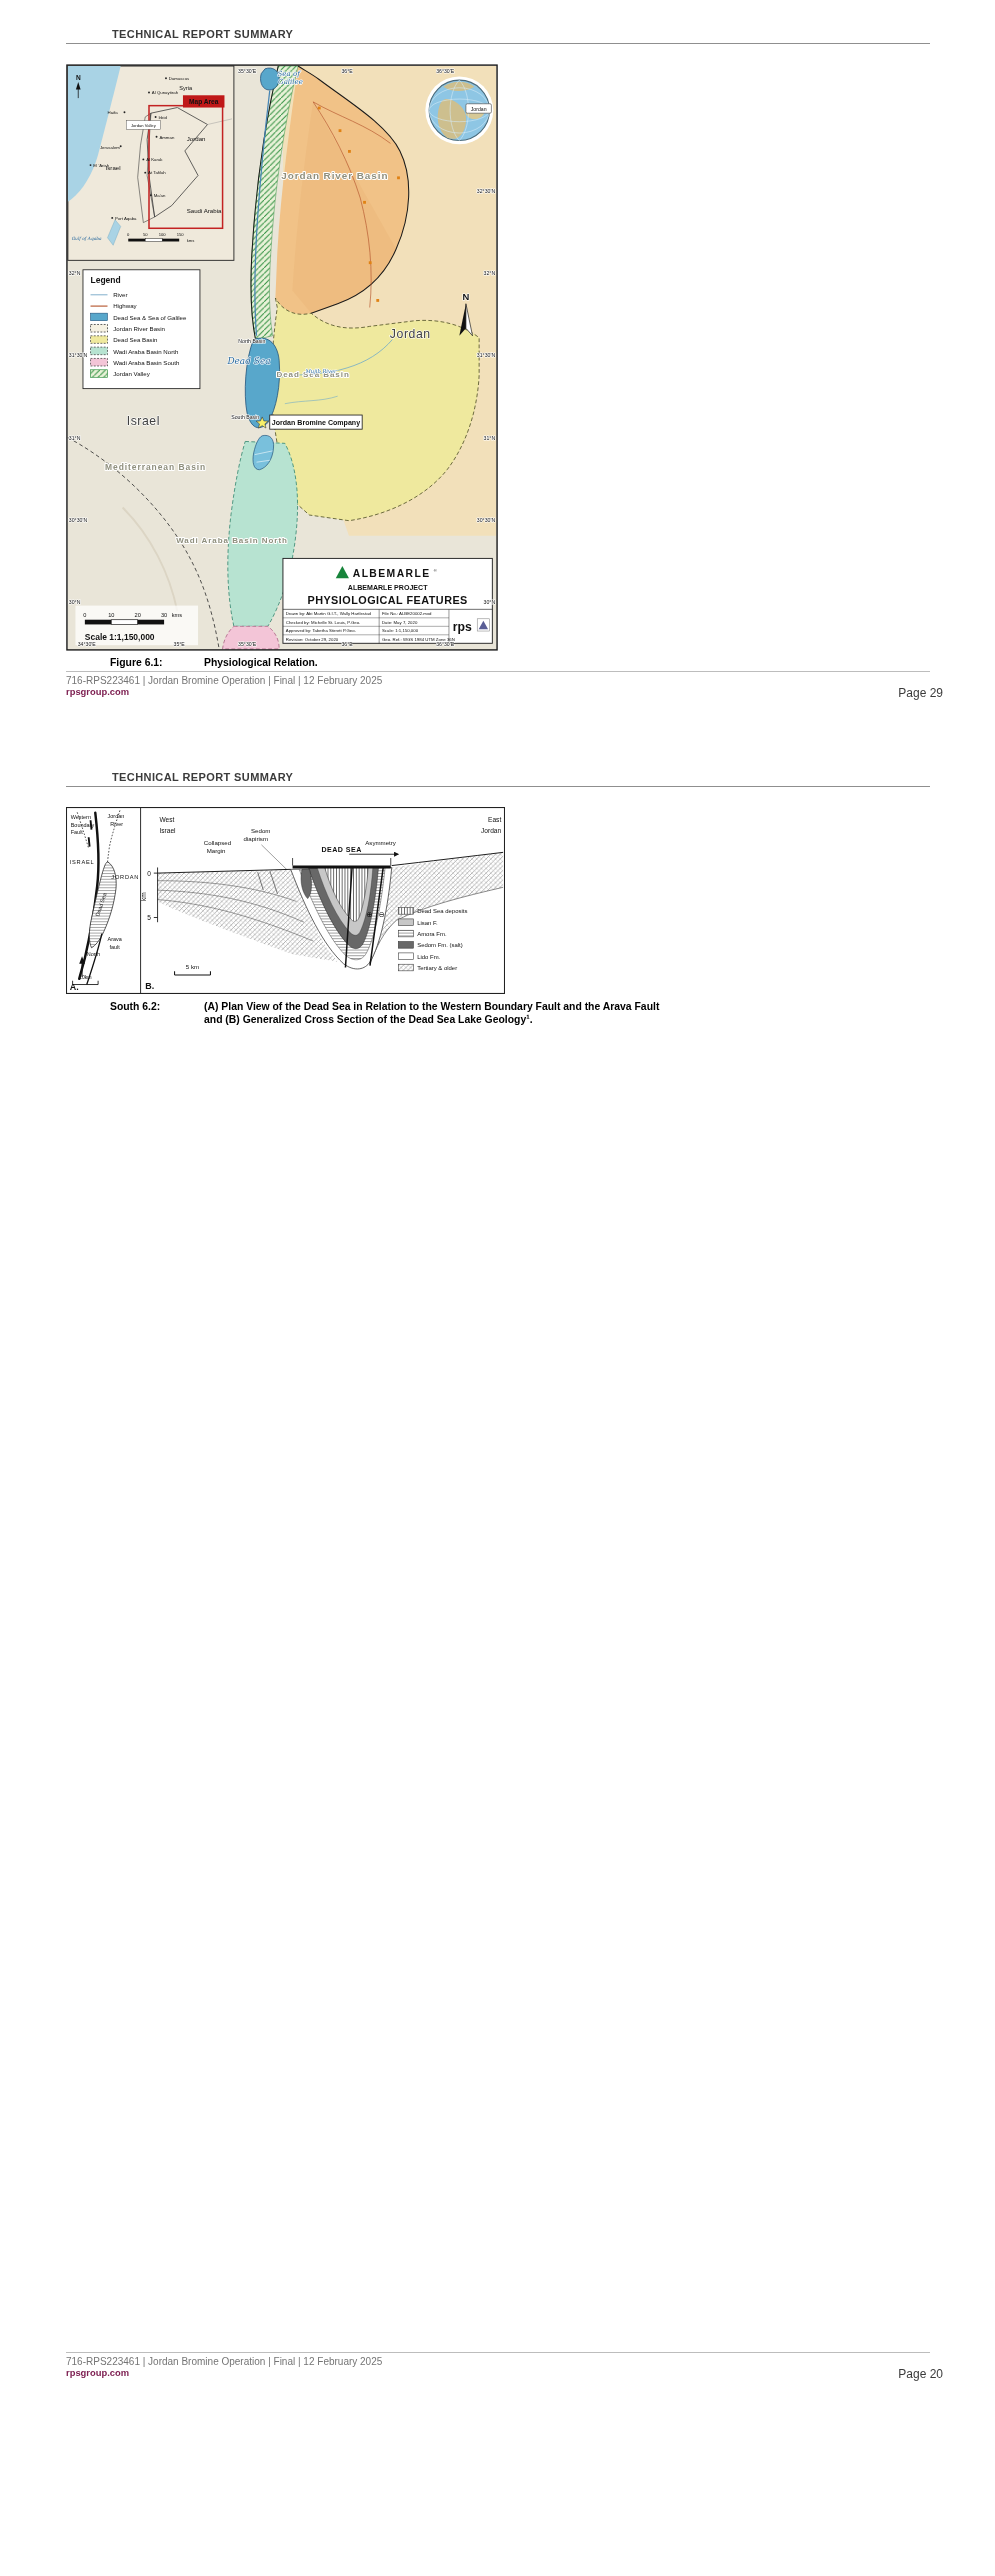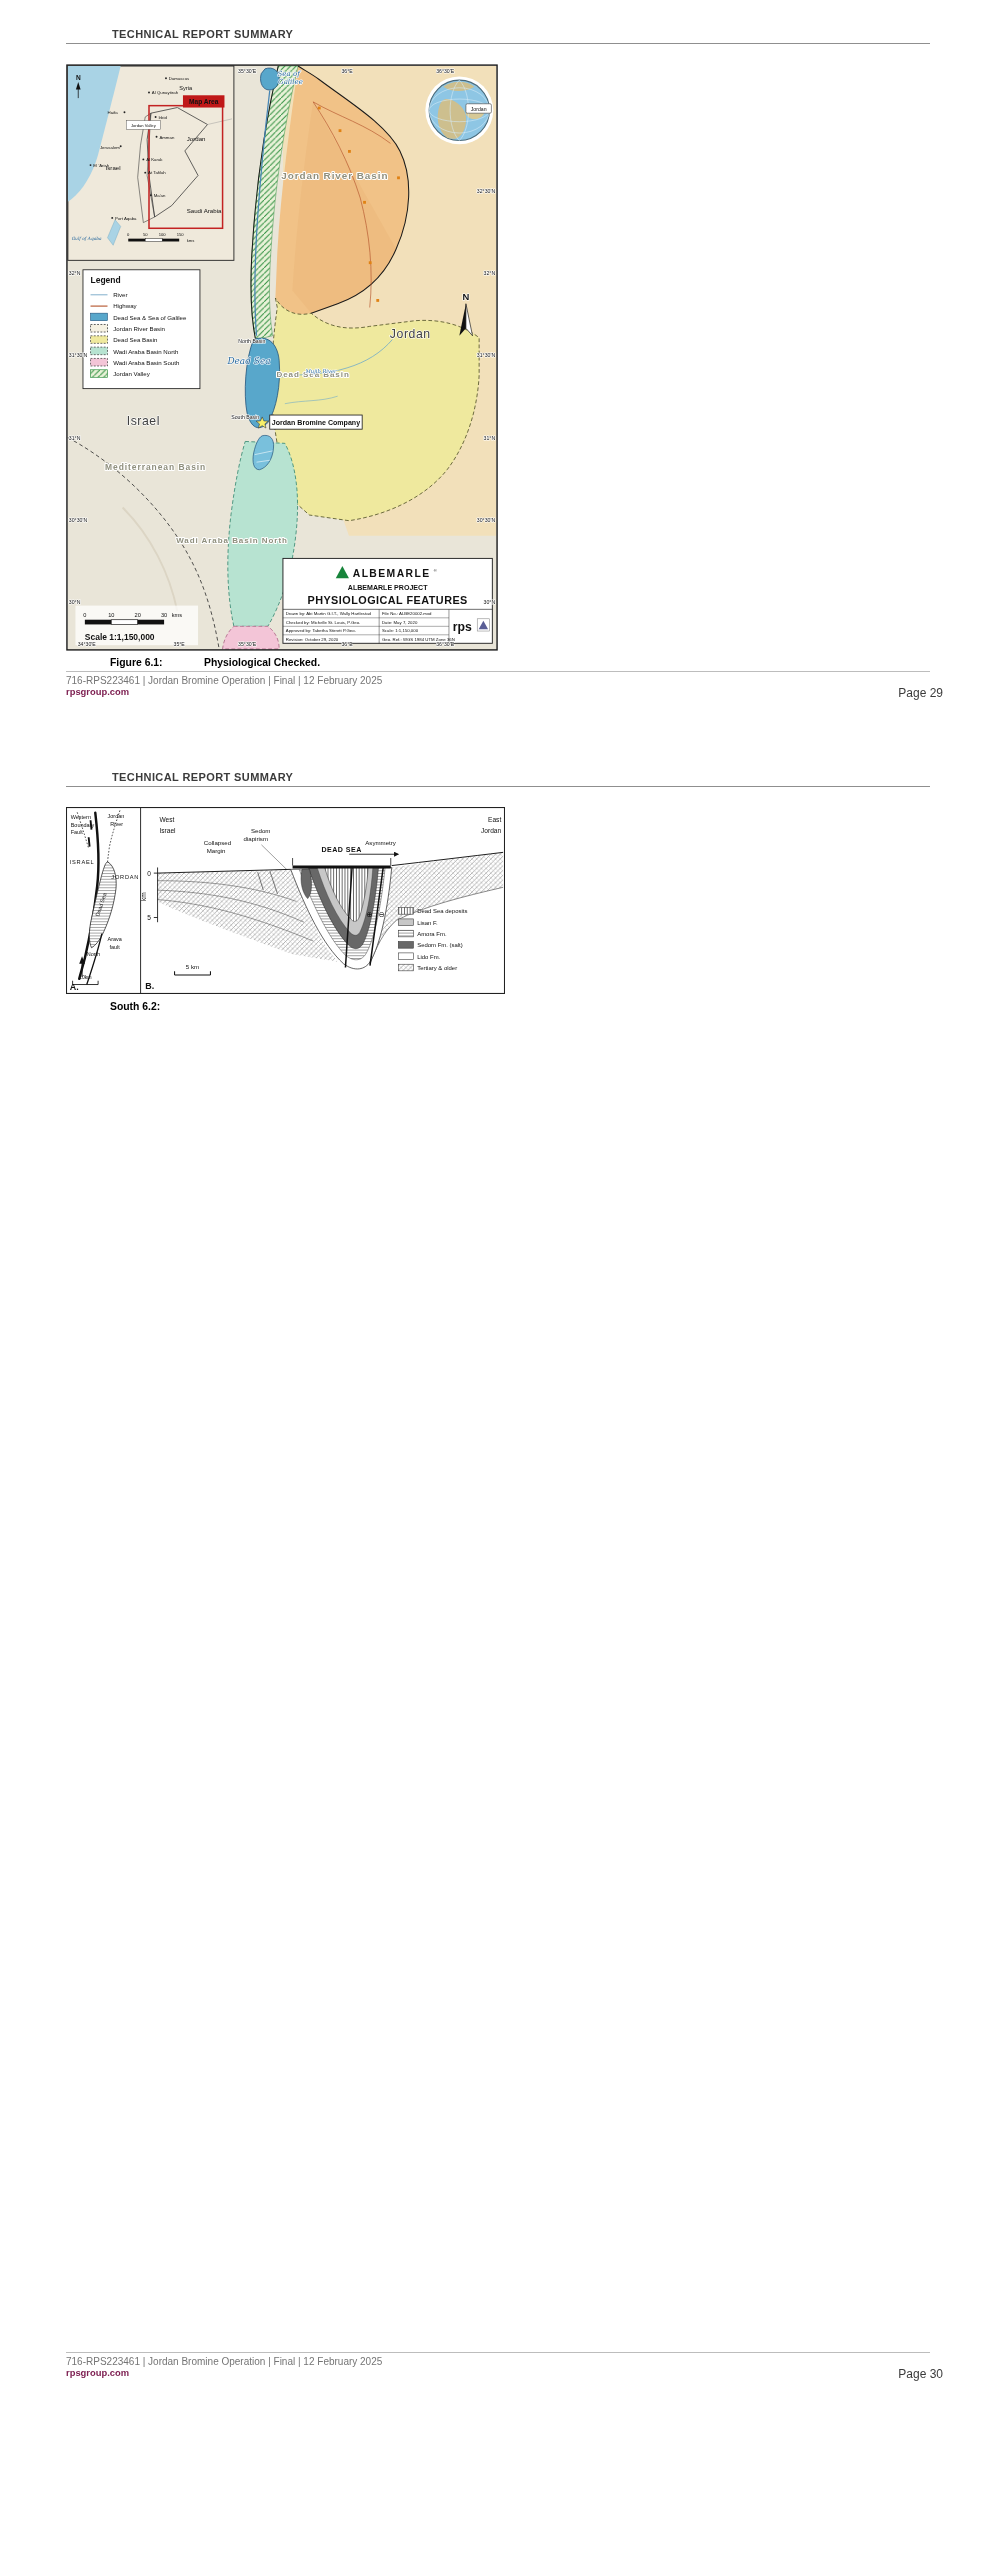"Physiological Checked." span { text: Checked -> Relation }
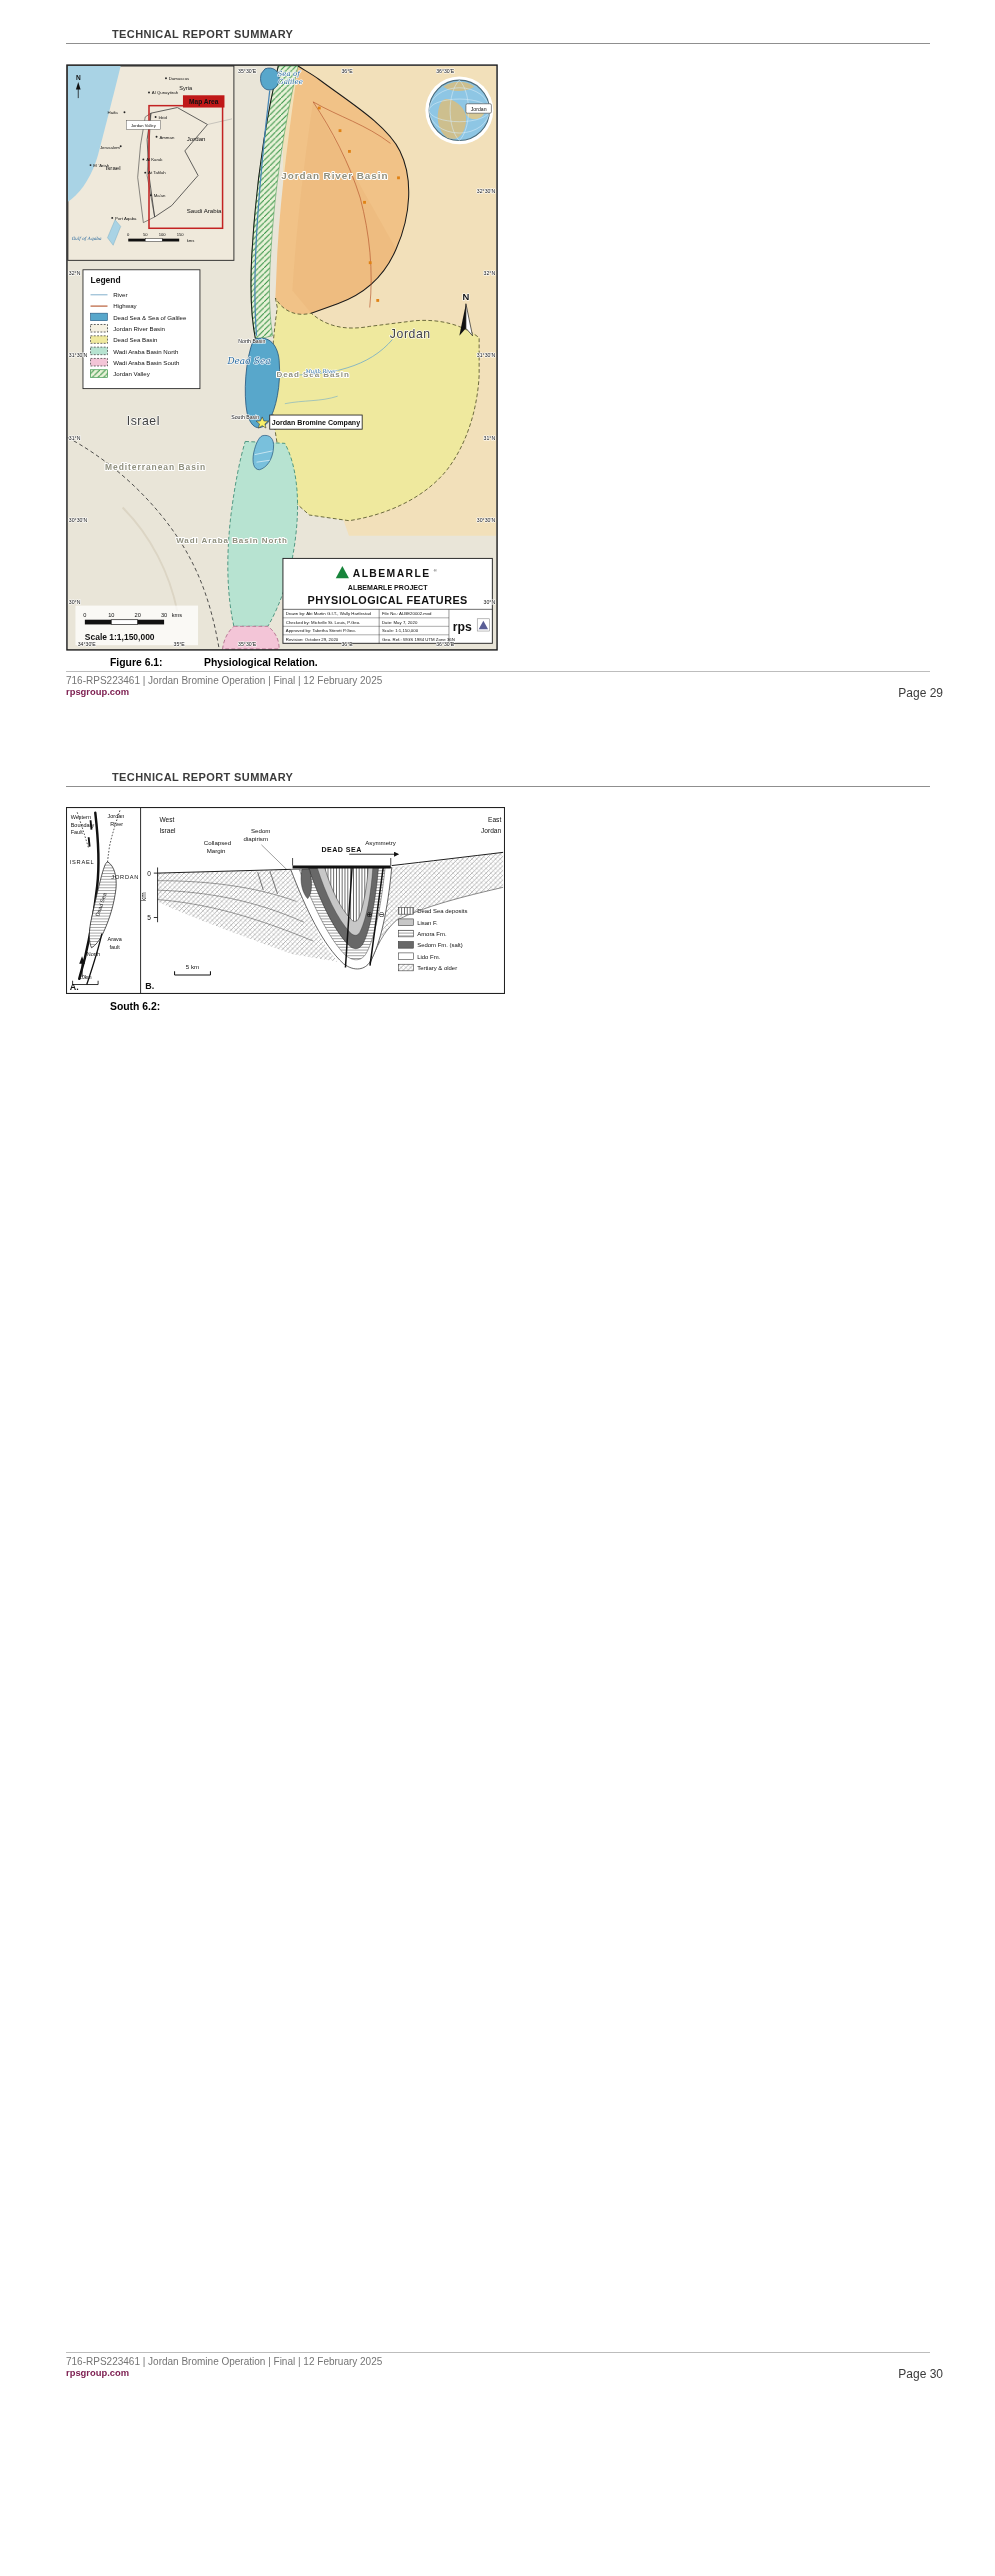"(A) Plan View of the" span { html: none -> <span> <span>(A) Plan View of the Dead Sea in Relation to the Western Boundary Fault and the Arava Fault</span> <span>and (B) Generalized Cross Section of the Dead Sea Lake Geology¹.</span> </span> }
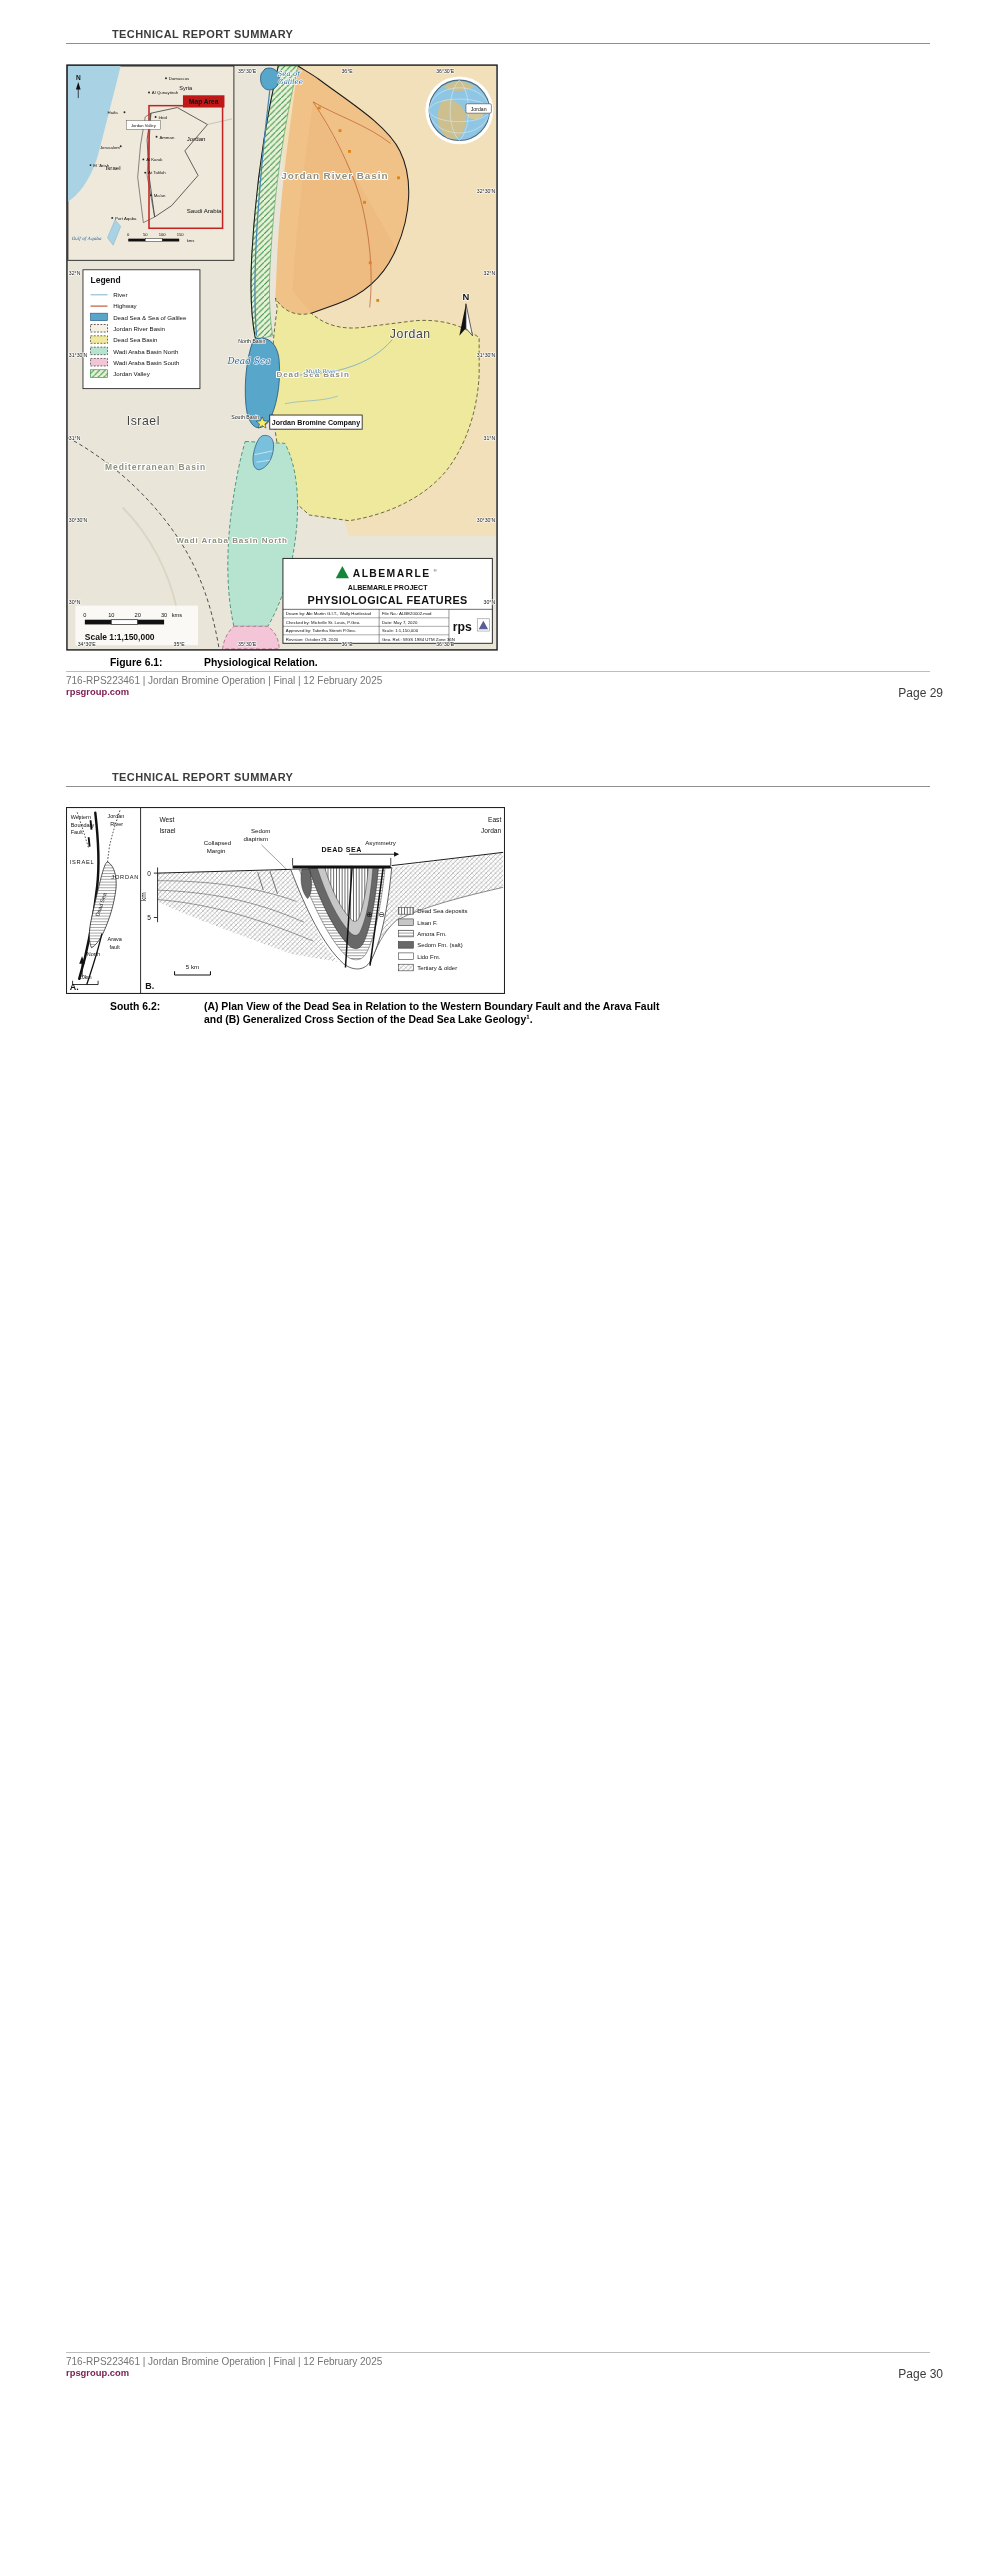"Page 30" div.abs { text: 30 -> 20 }
